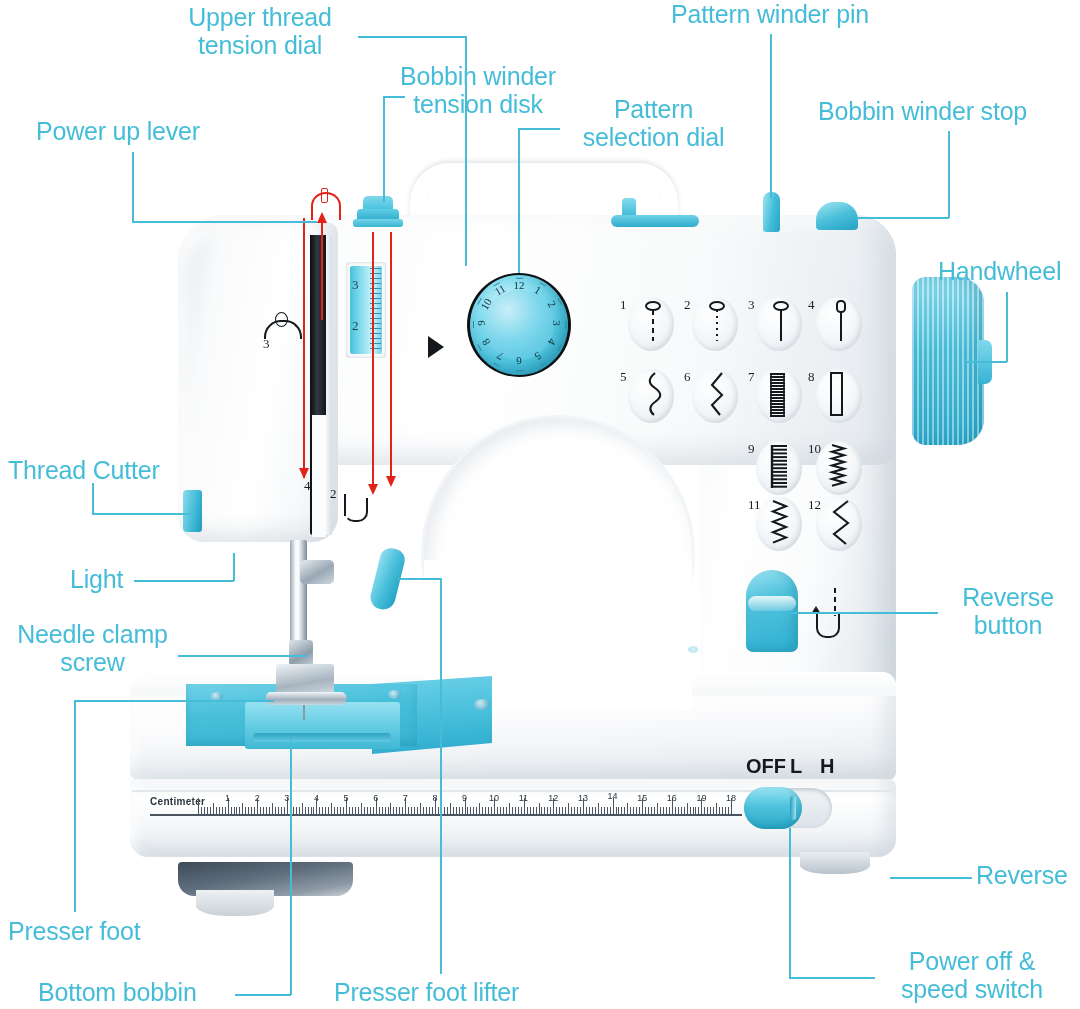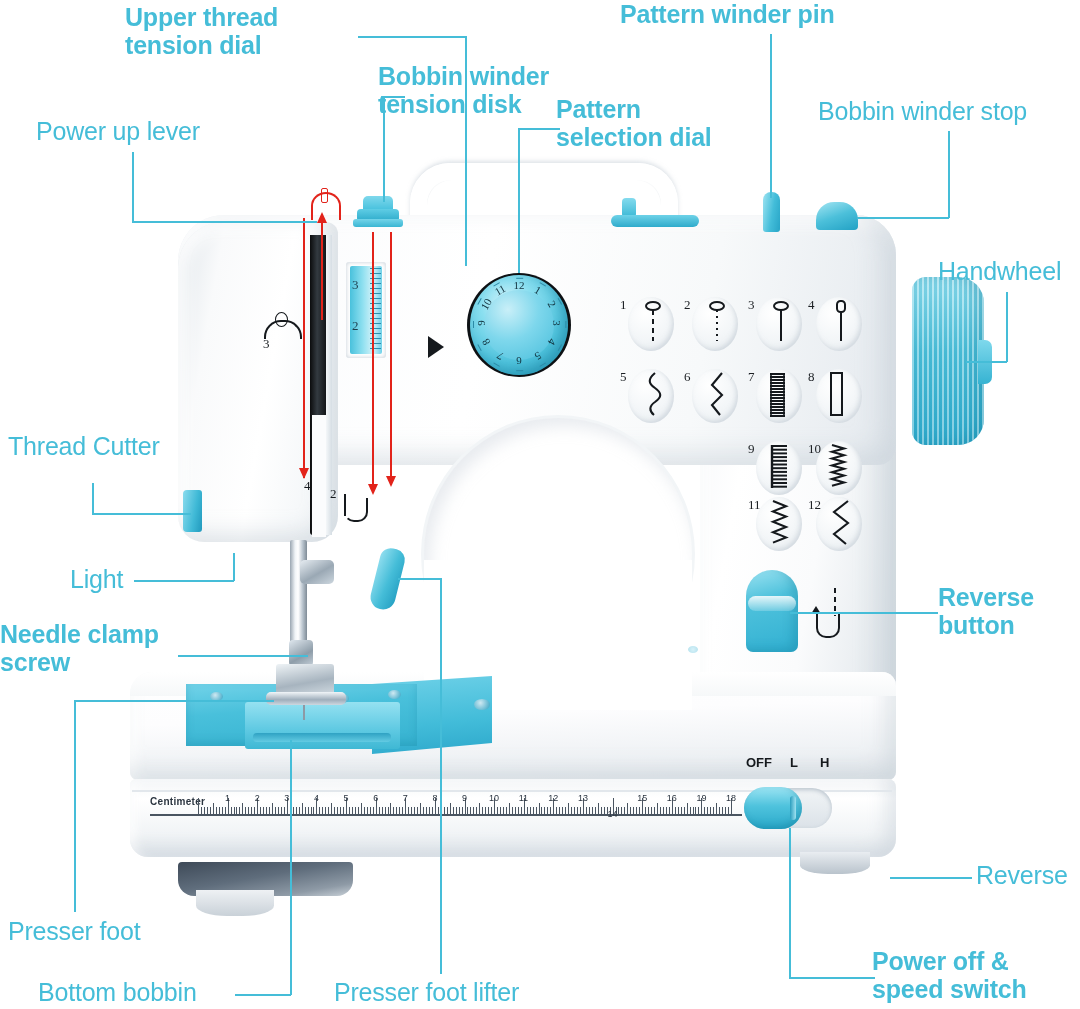"Upper thread" .label.c { font-weight: bold -> none; text-align: none -> center }
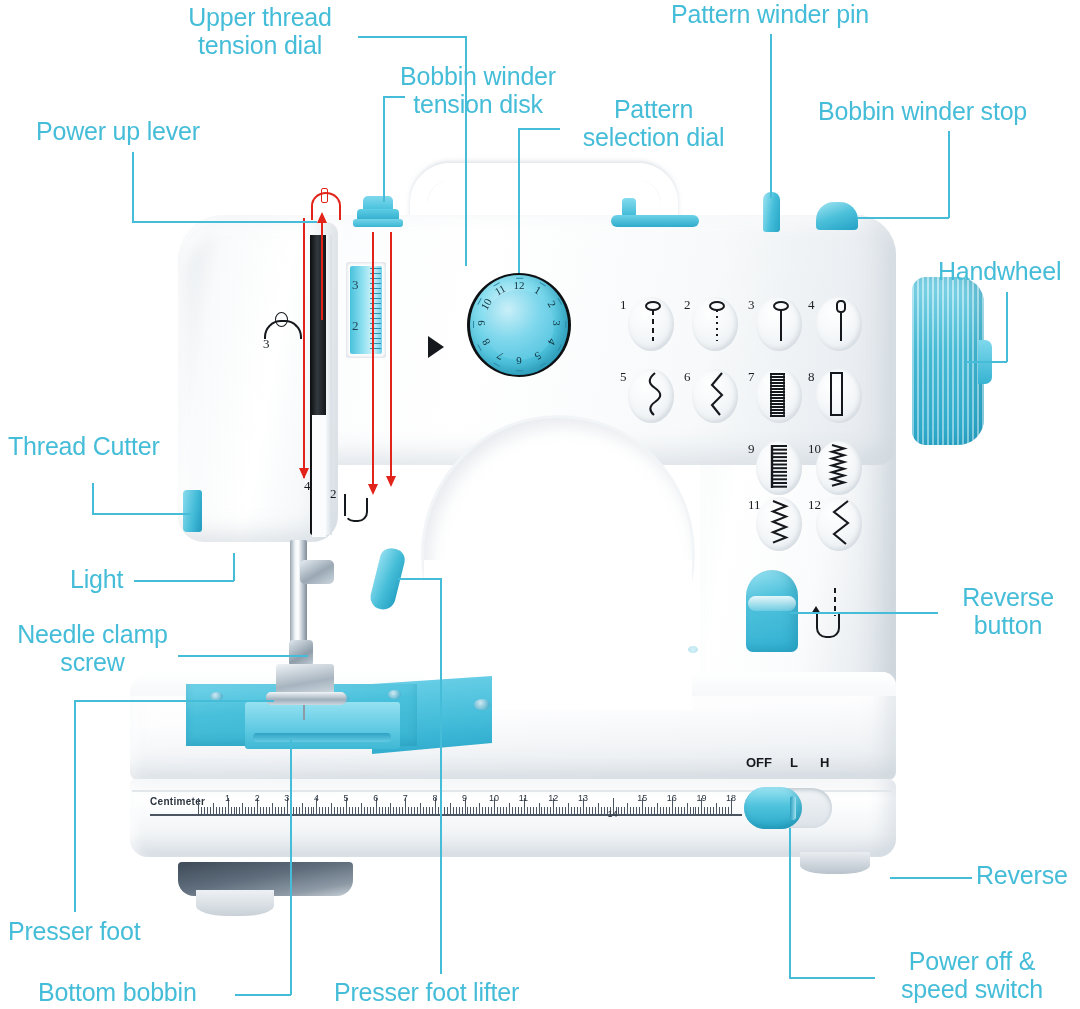"Thread Cutter" div.label { top: 432px -> 456px }
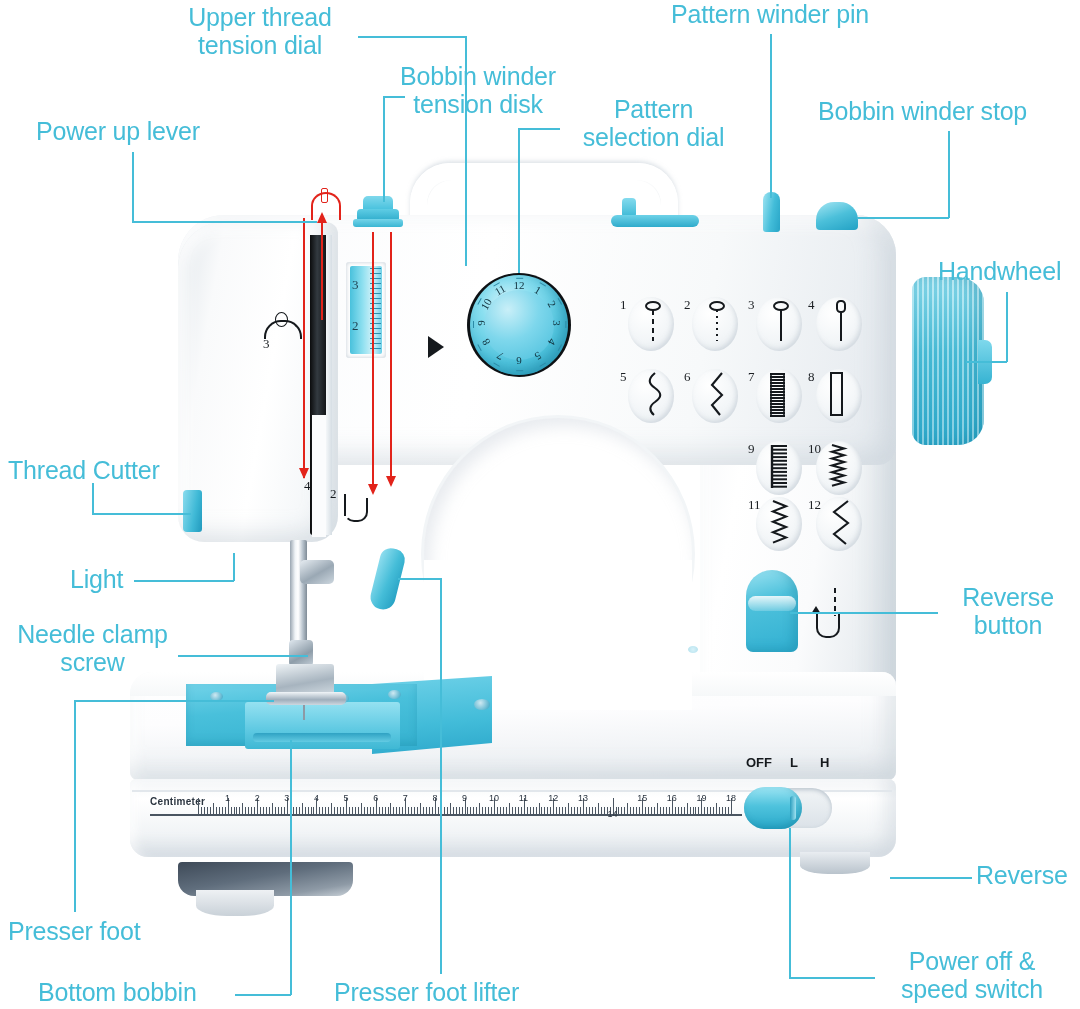"OFF" .swLbl { font-size: 13px -> 20px }
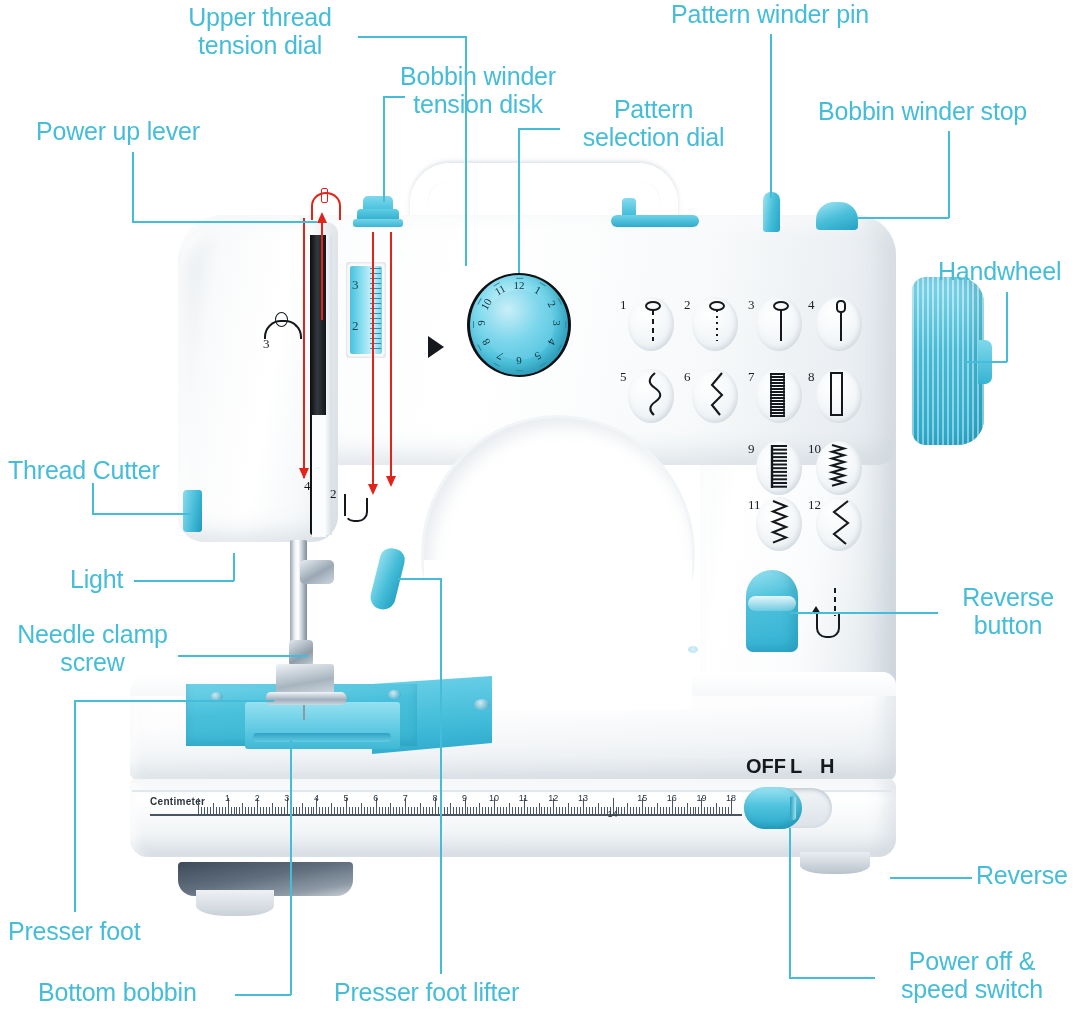"14" div.rnum { top: 19px -> 1px }
